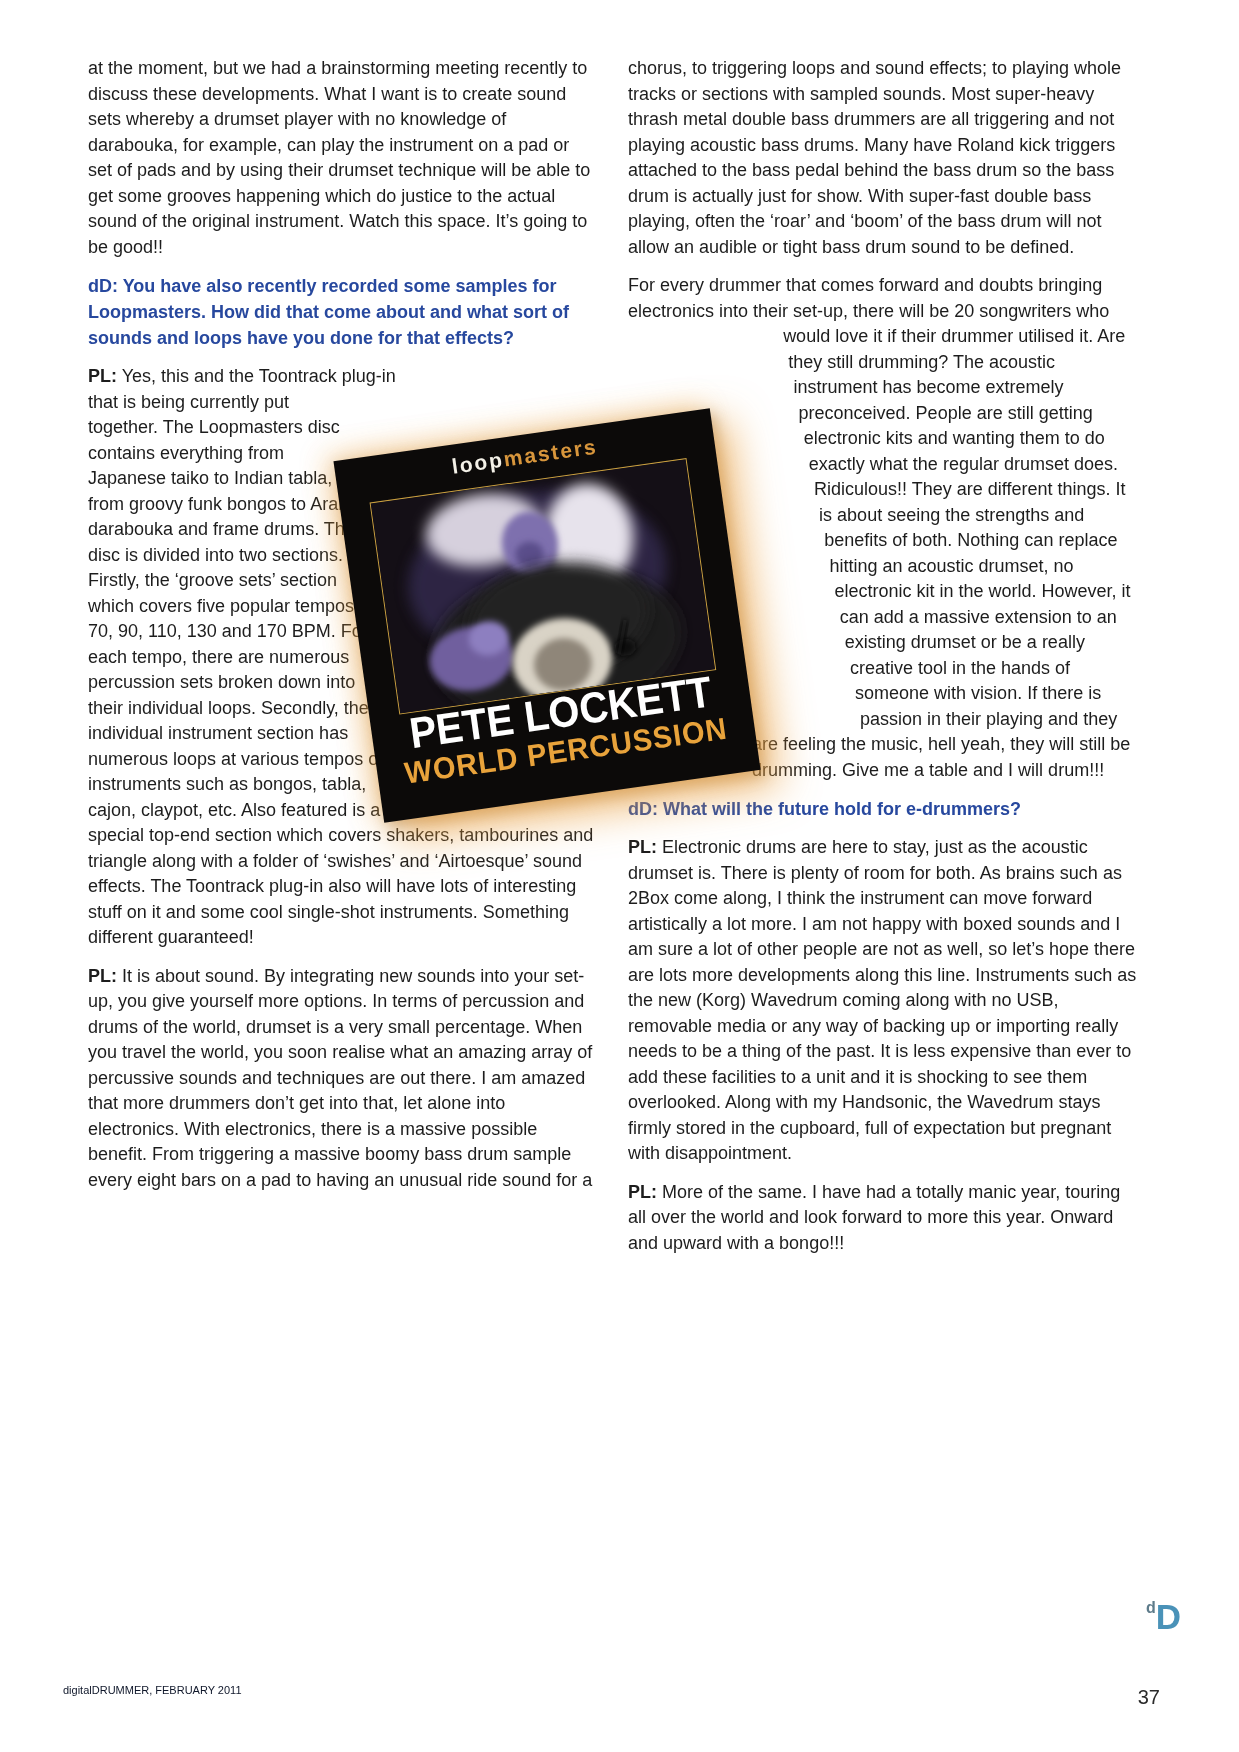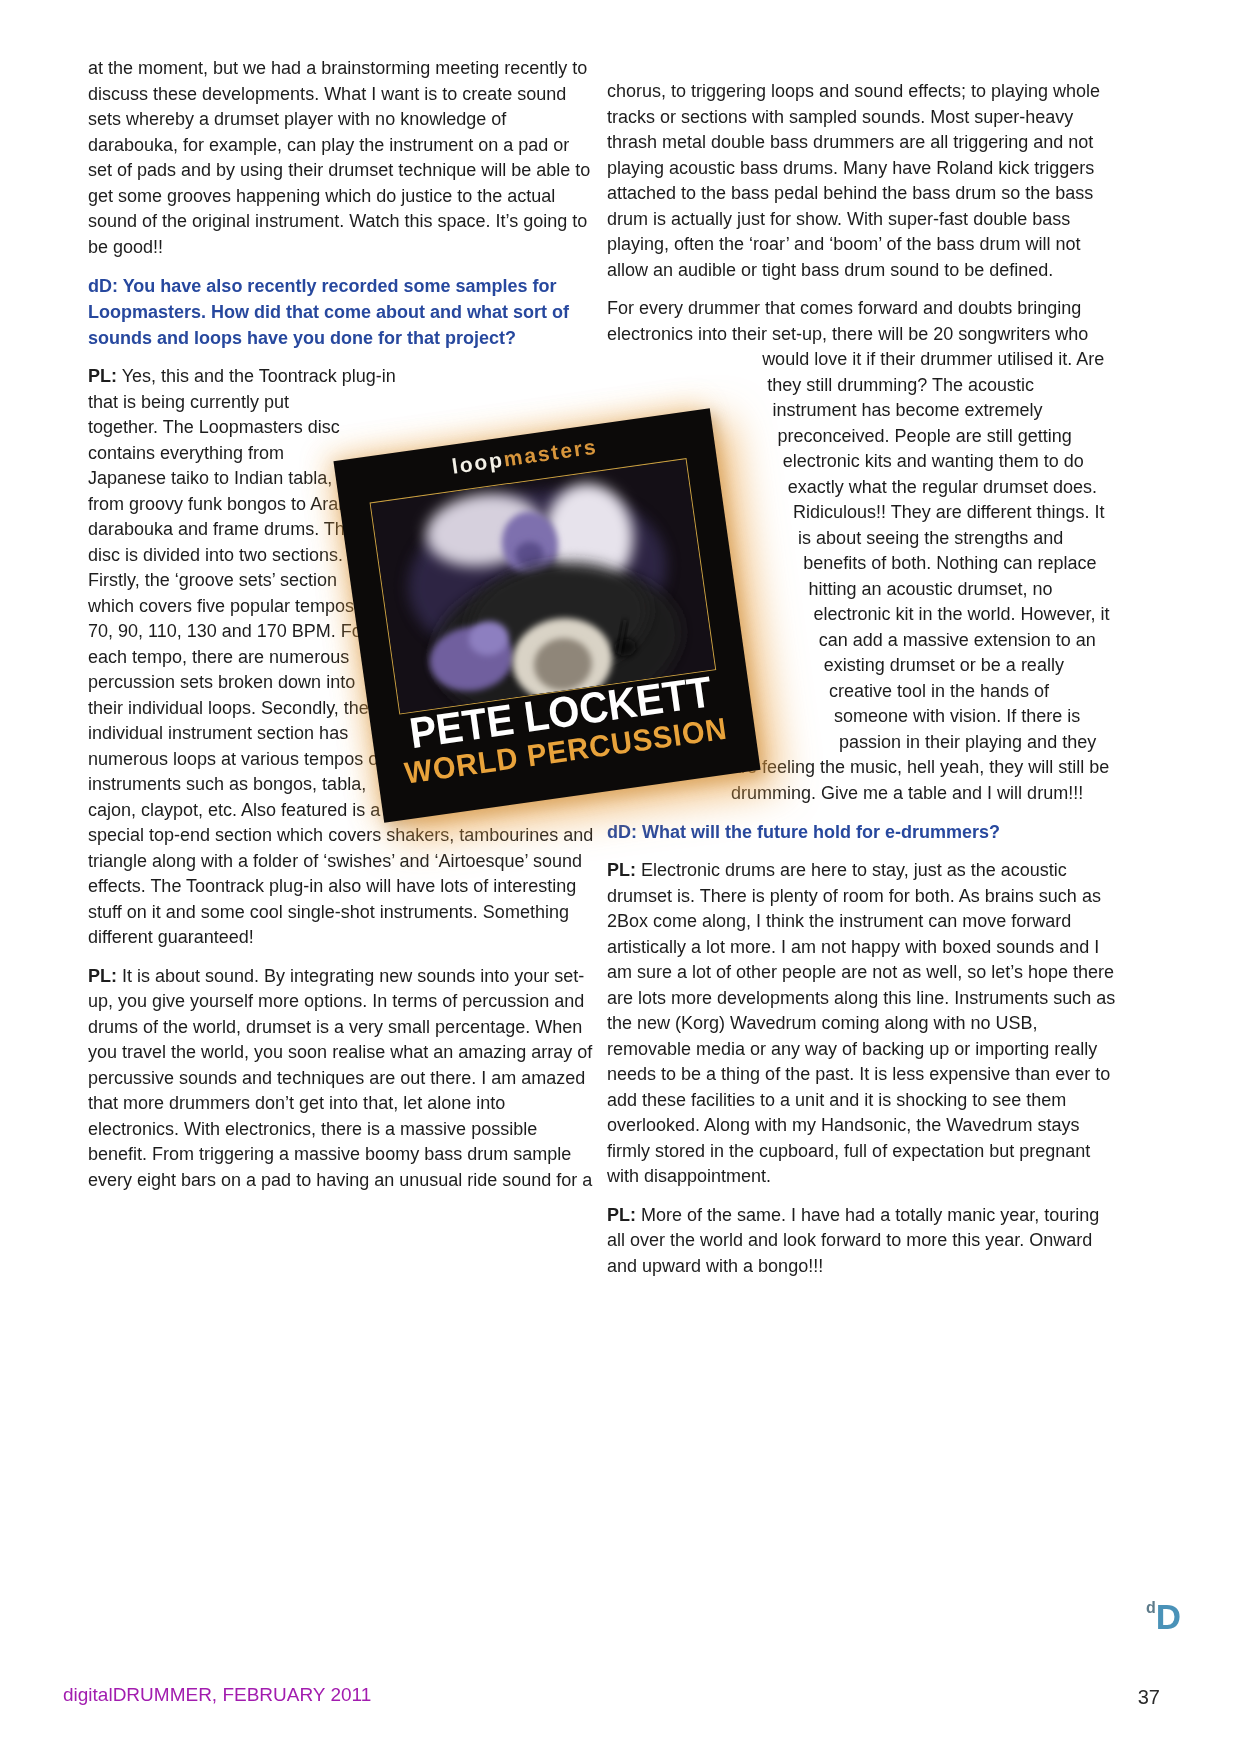"chorus, to triggering loops and" .col-right { left: 607px -> 628px; margin-top: 23px -> none }
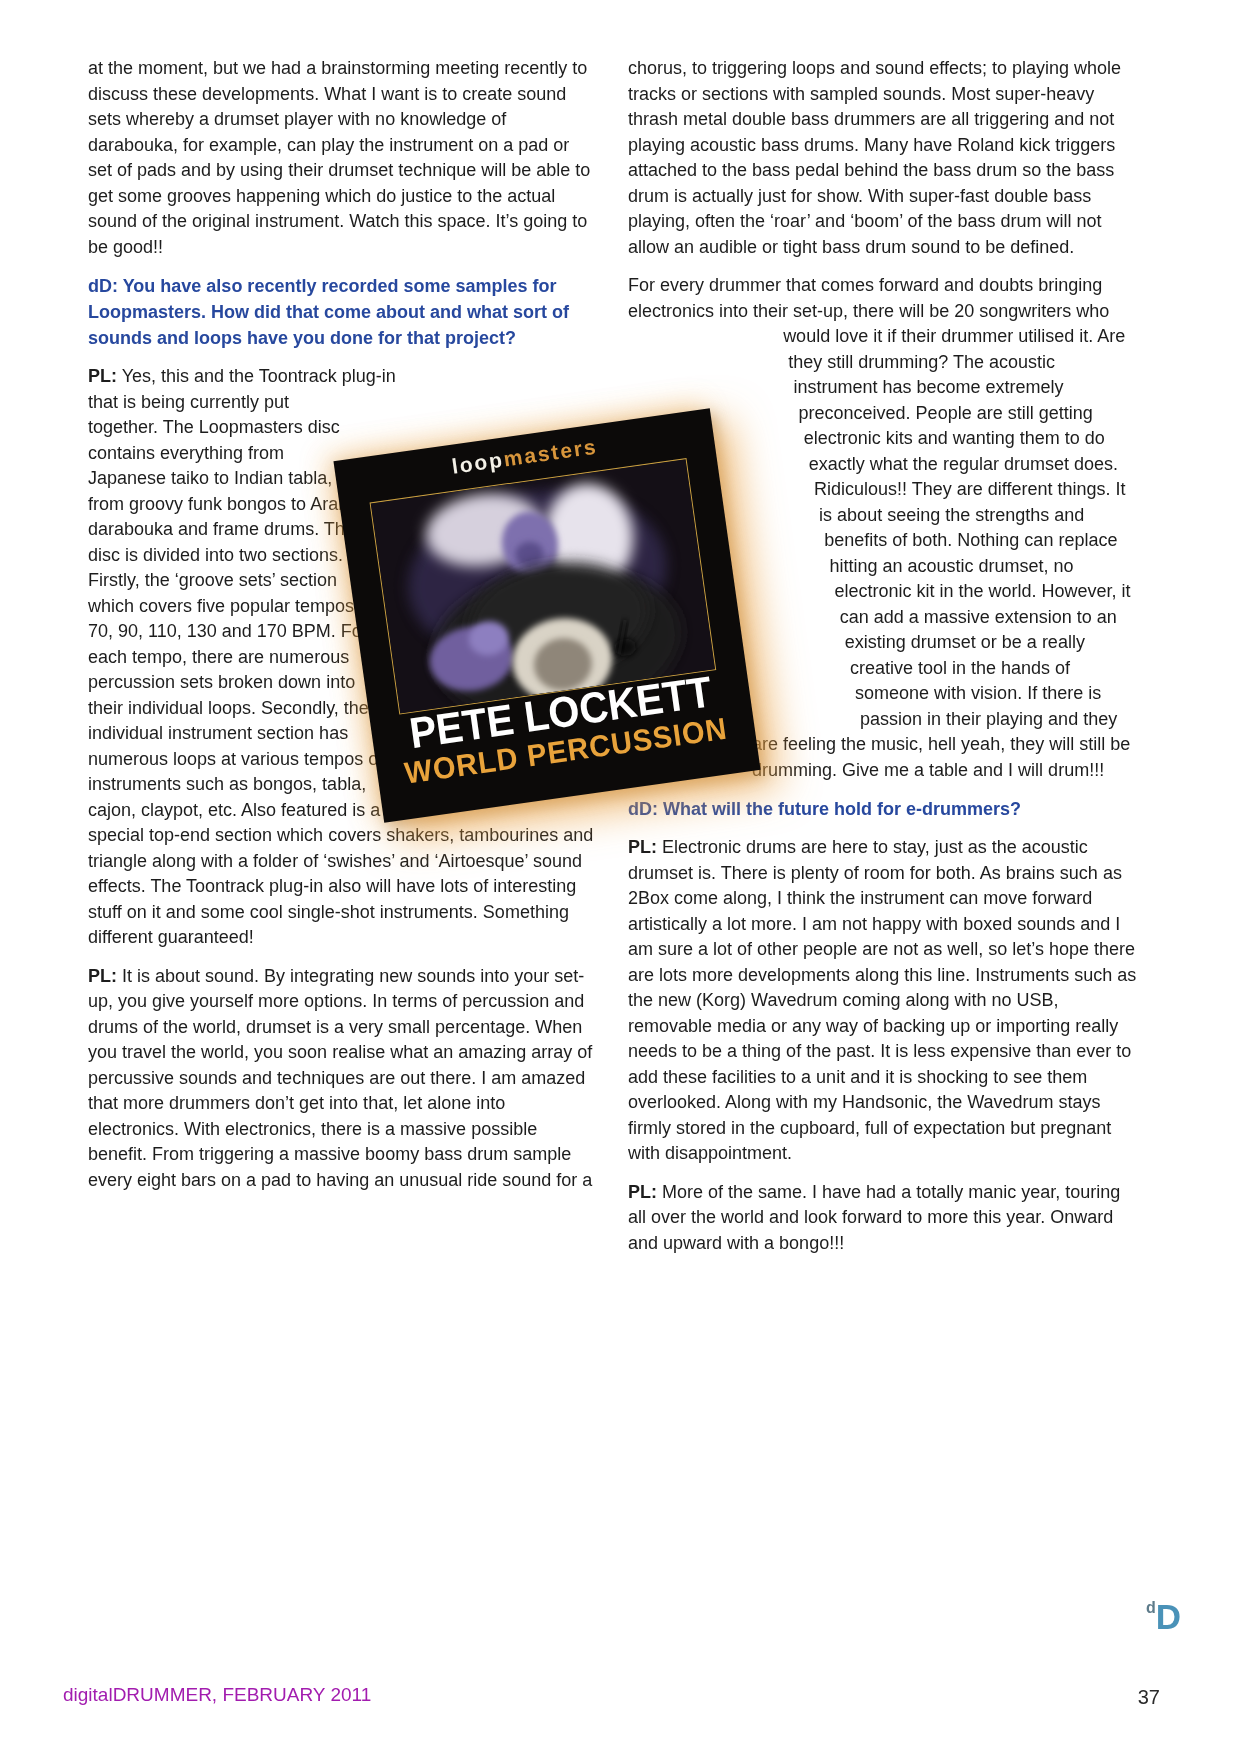"dD: You have also recently" p.q { text: project -> effects }
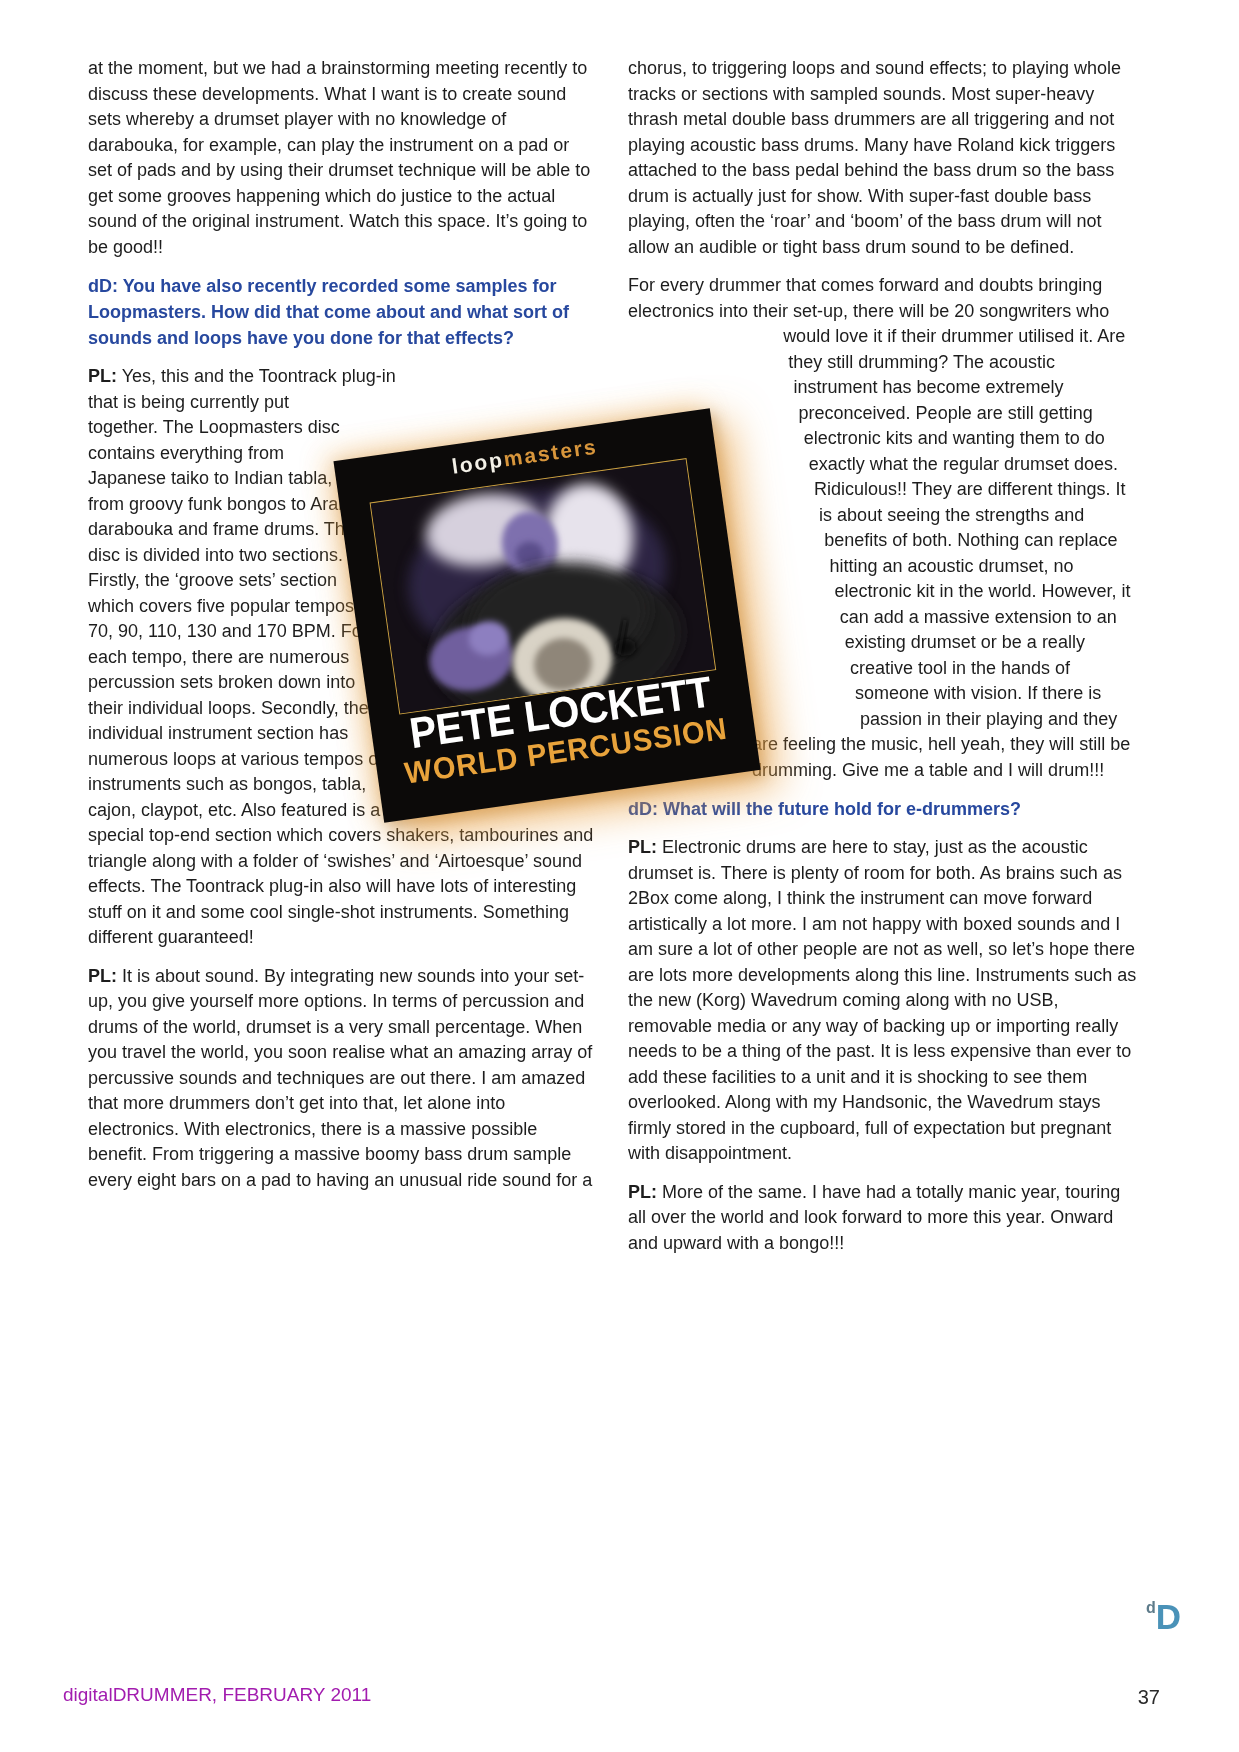"digitalDRUMMER, FEBRUARY 2011" .footer-issue { color: #a21caf -> #0f172a; font-size: 19px -> 11px }
